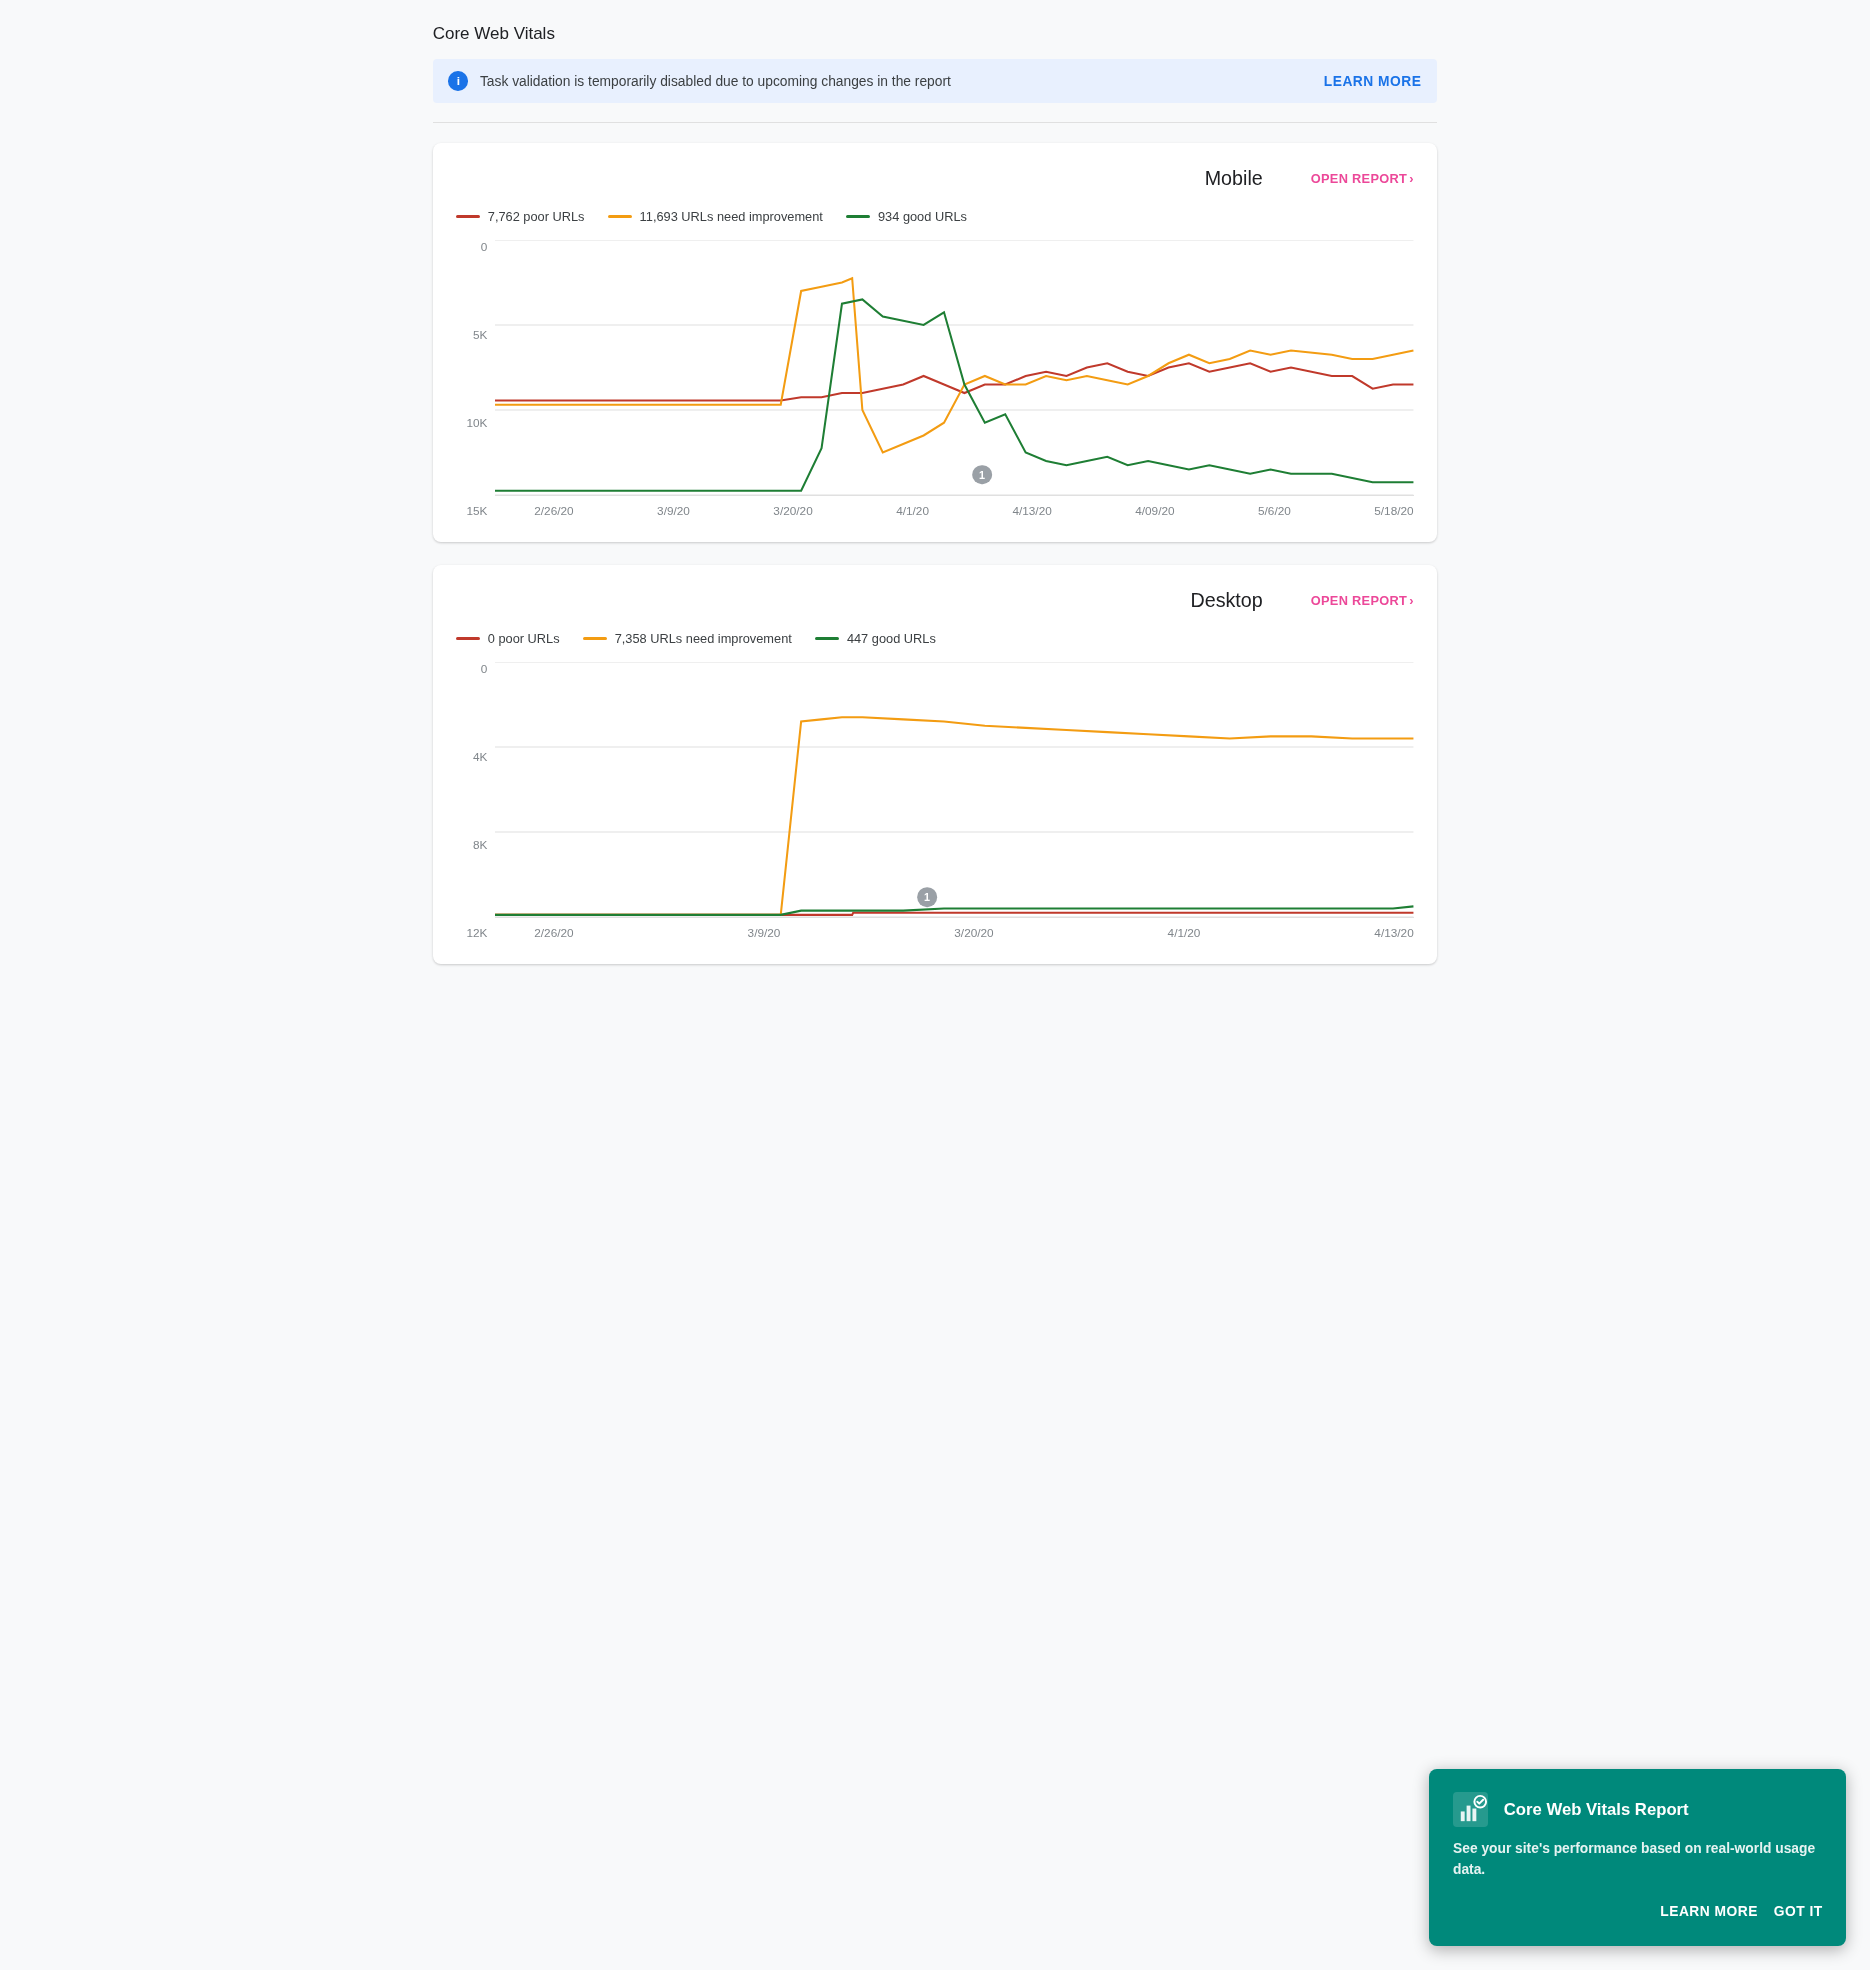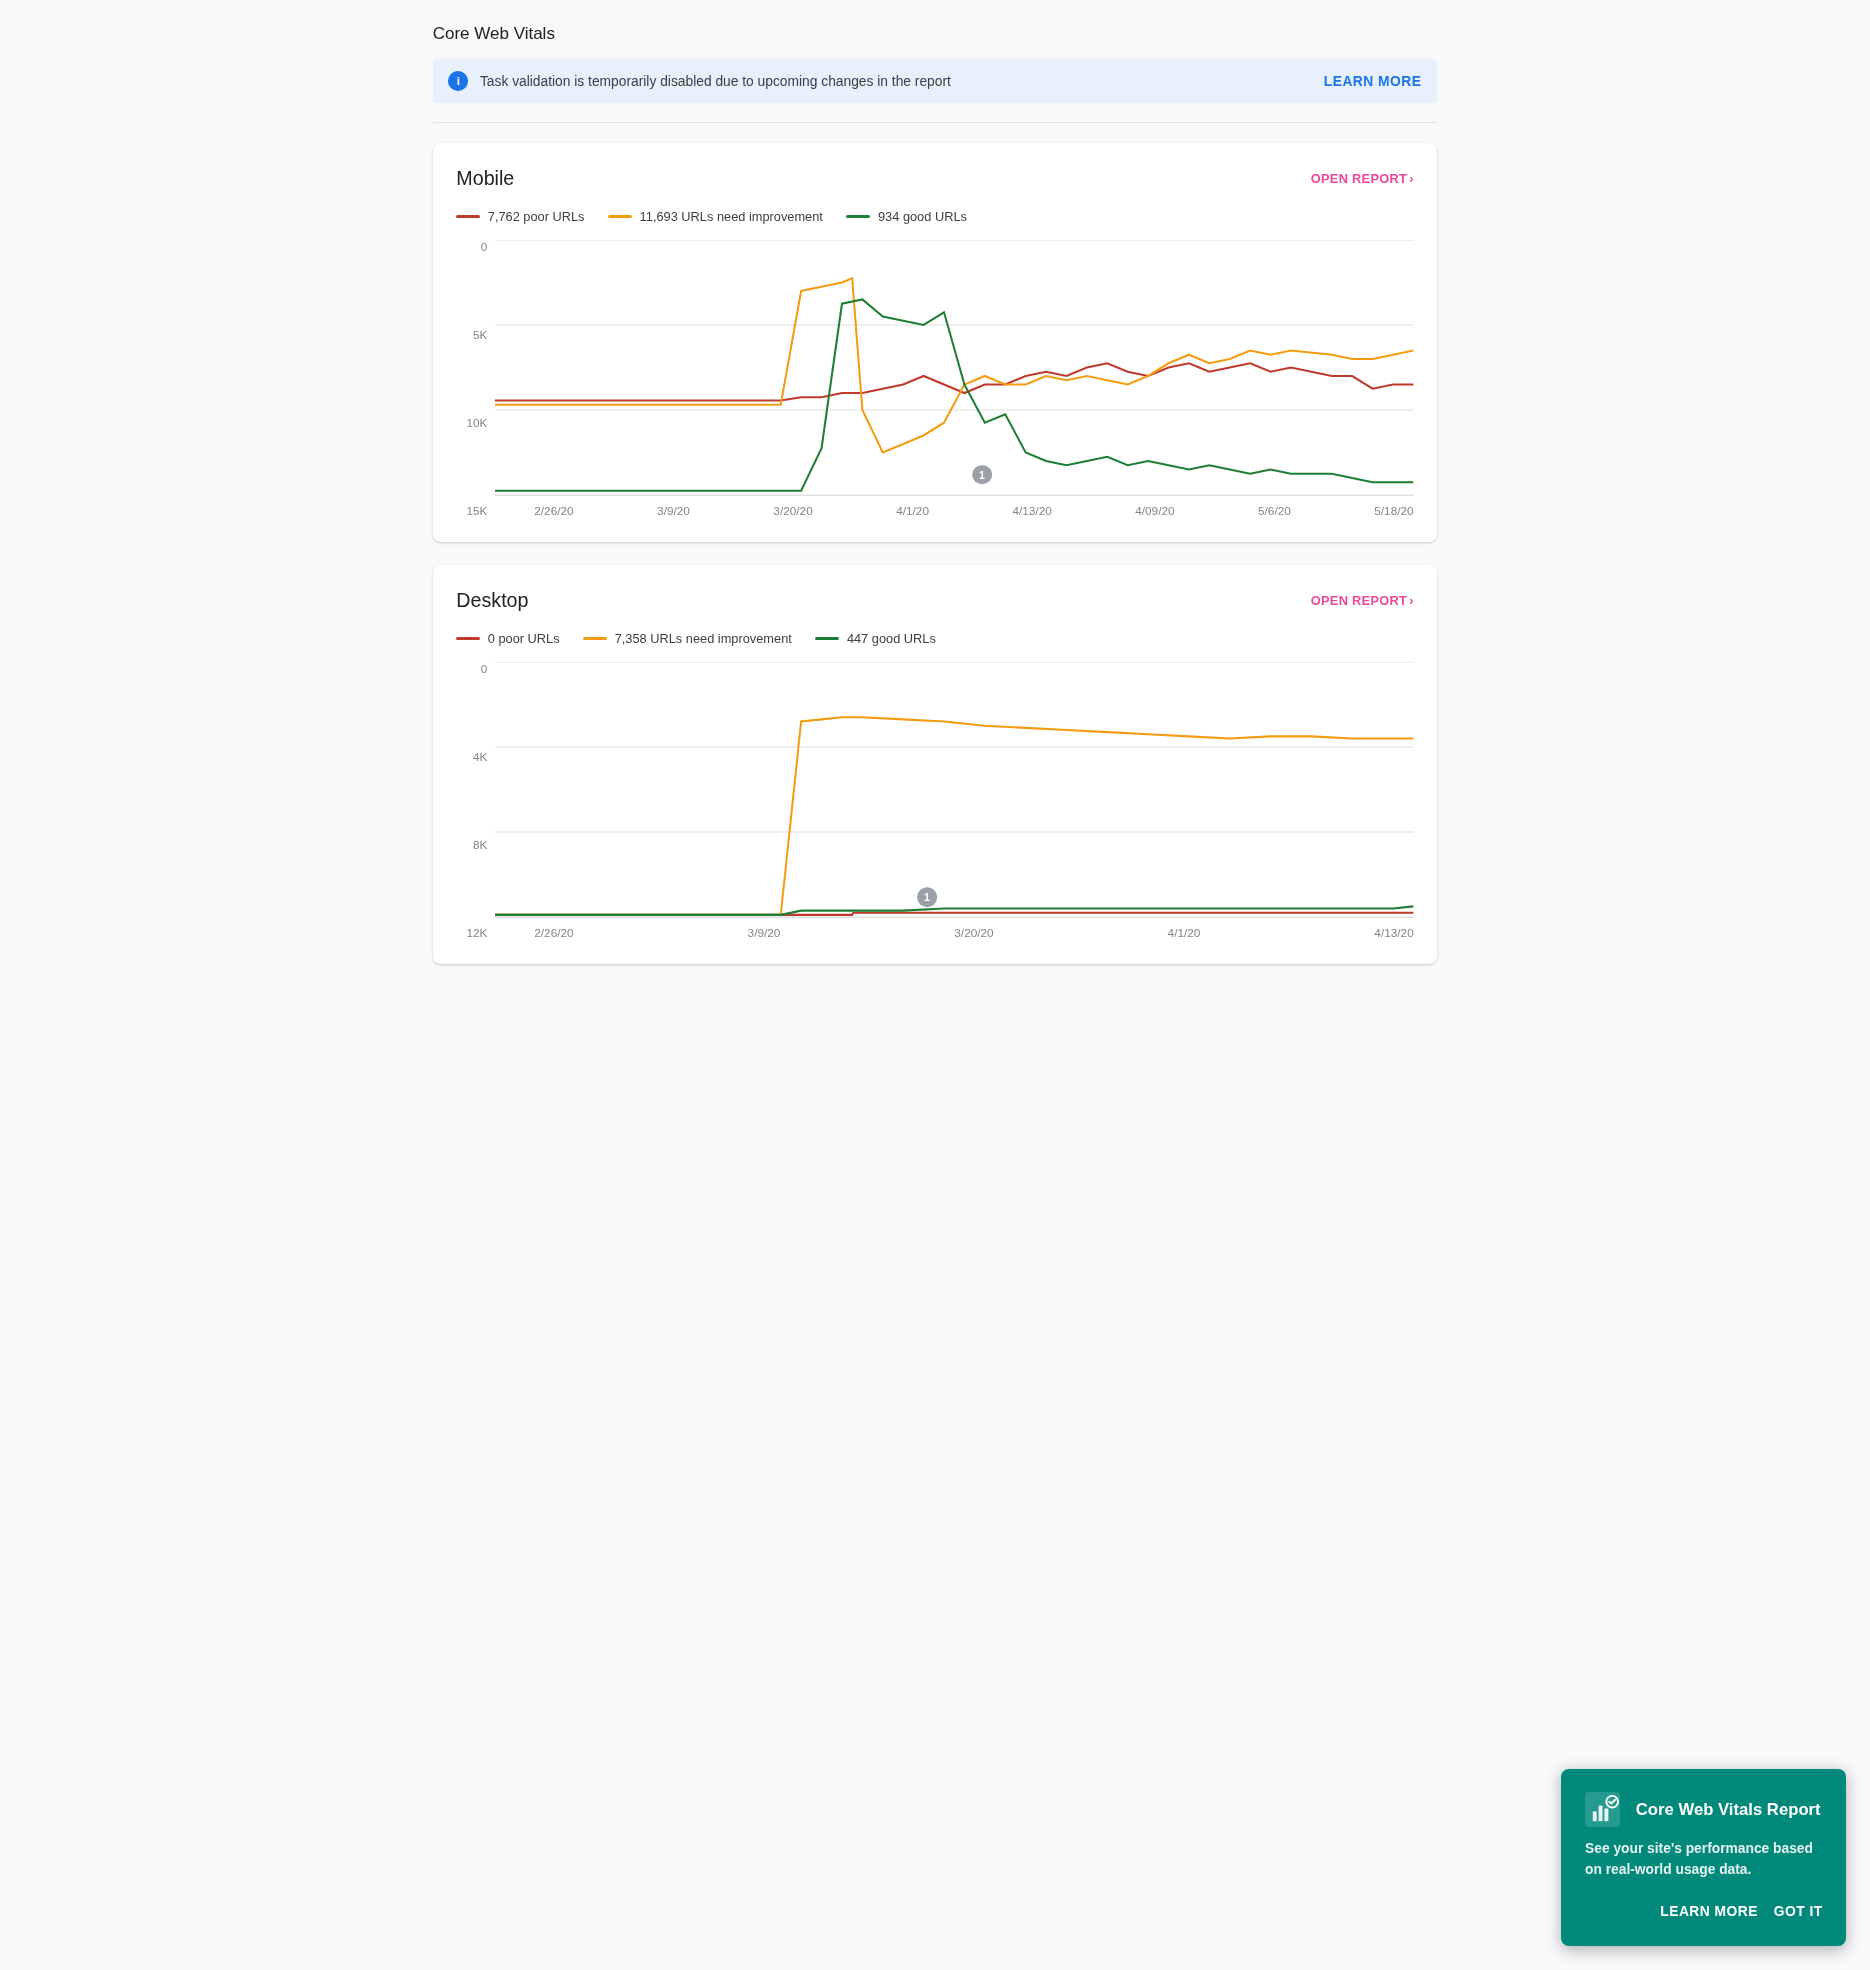"Mobile" .card-header { justify-content: space-between -> flex-end }
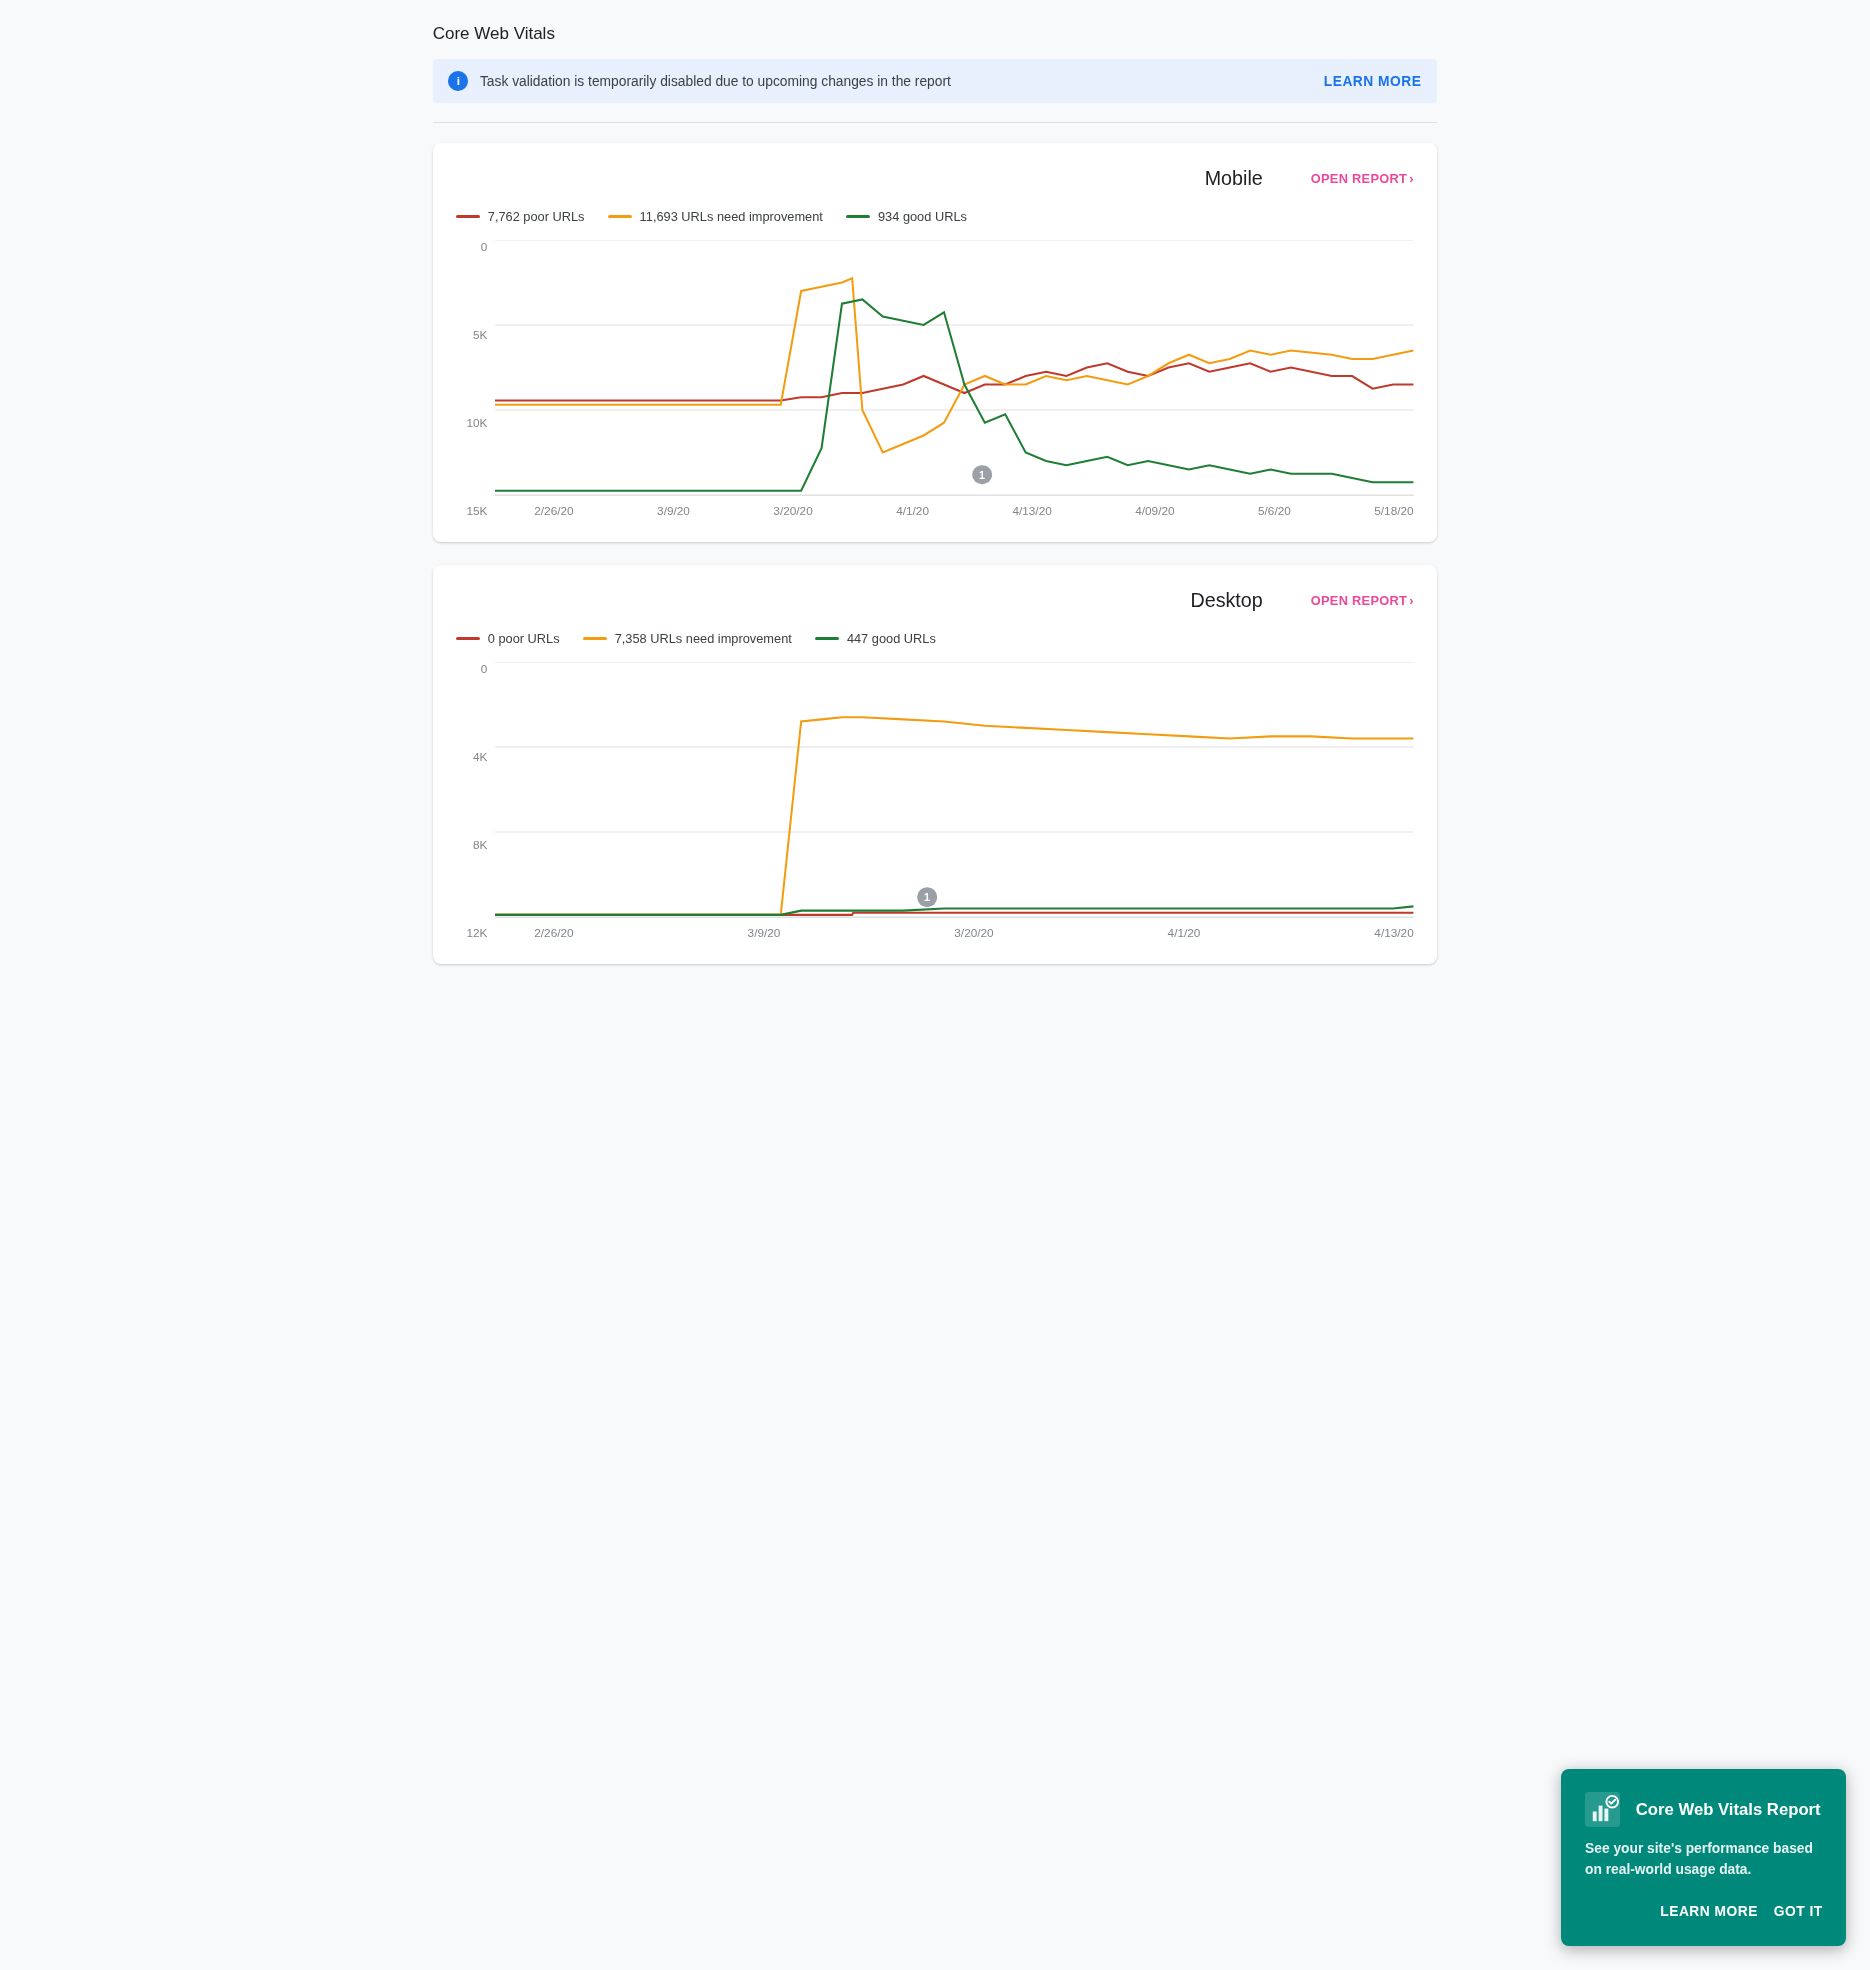"Core Web Vitals Report" .popup-overlay { width: 285px -> 417px }
